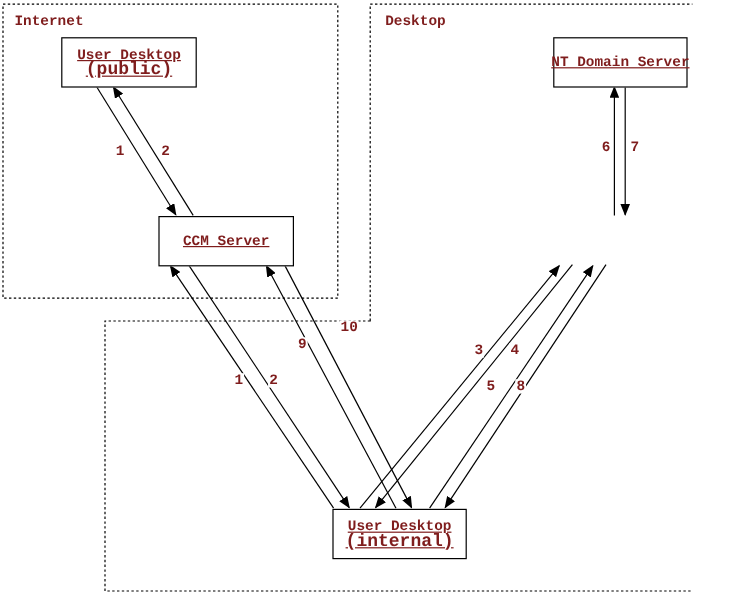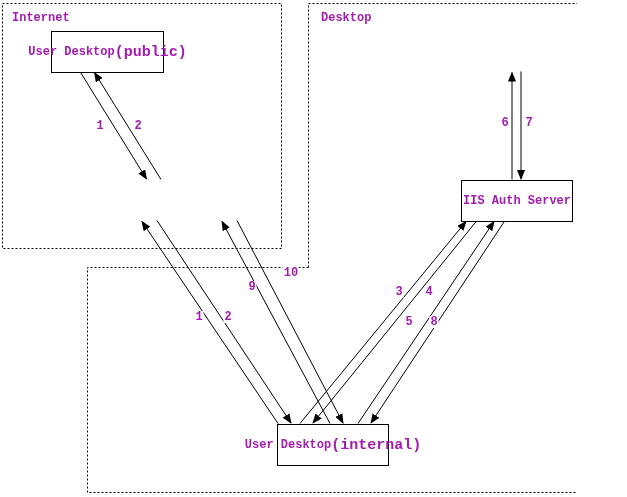"Internet" .canvas { color: #a21caf -> #7f1d1d }
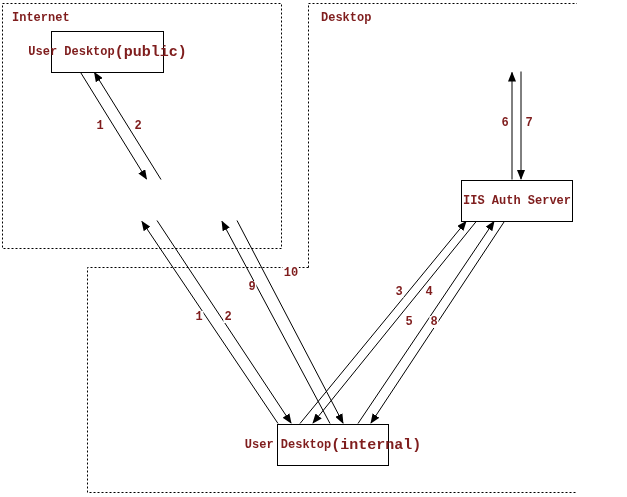"User Desktop" .node { flex-direction: row -> column; text-decoration: none -> underline }
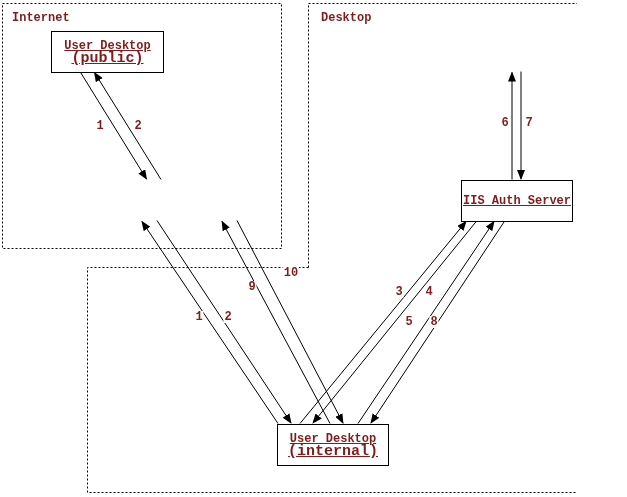"NT Domain Server" div.node { html: none -> <div> <span>NT Domain Server</span> </div> }
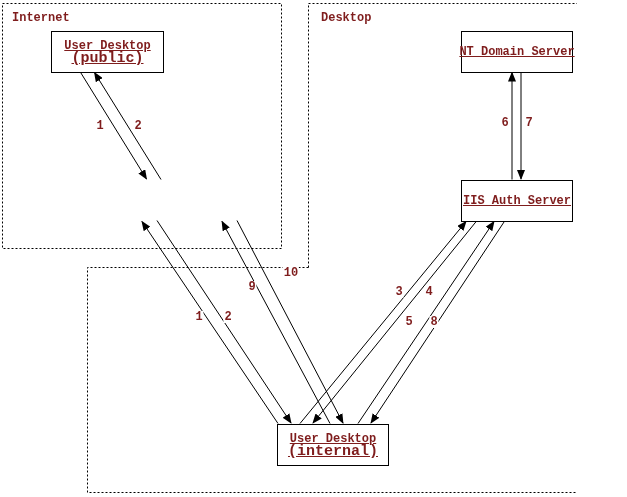"CCM Server" div.node { html: none -> <div> <span>CCM Server</span> </div> }
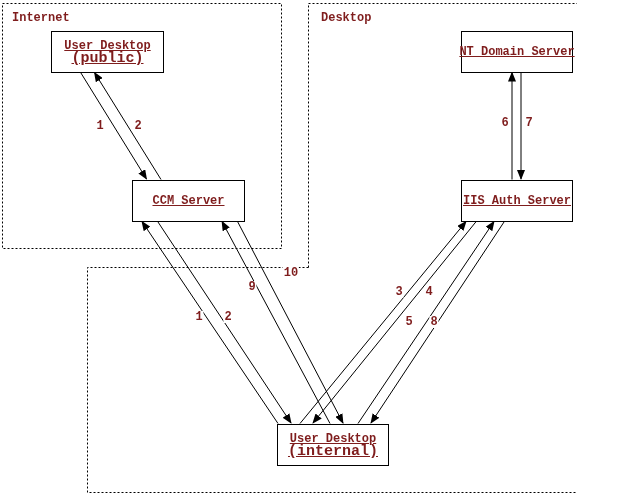"IIS Auth Server" div.node { html: <div> <span>IIS Auth Server</span> </div> -> none }
